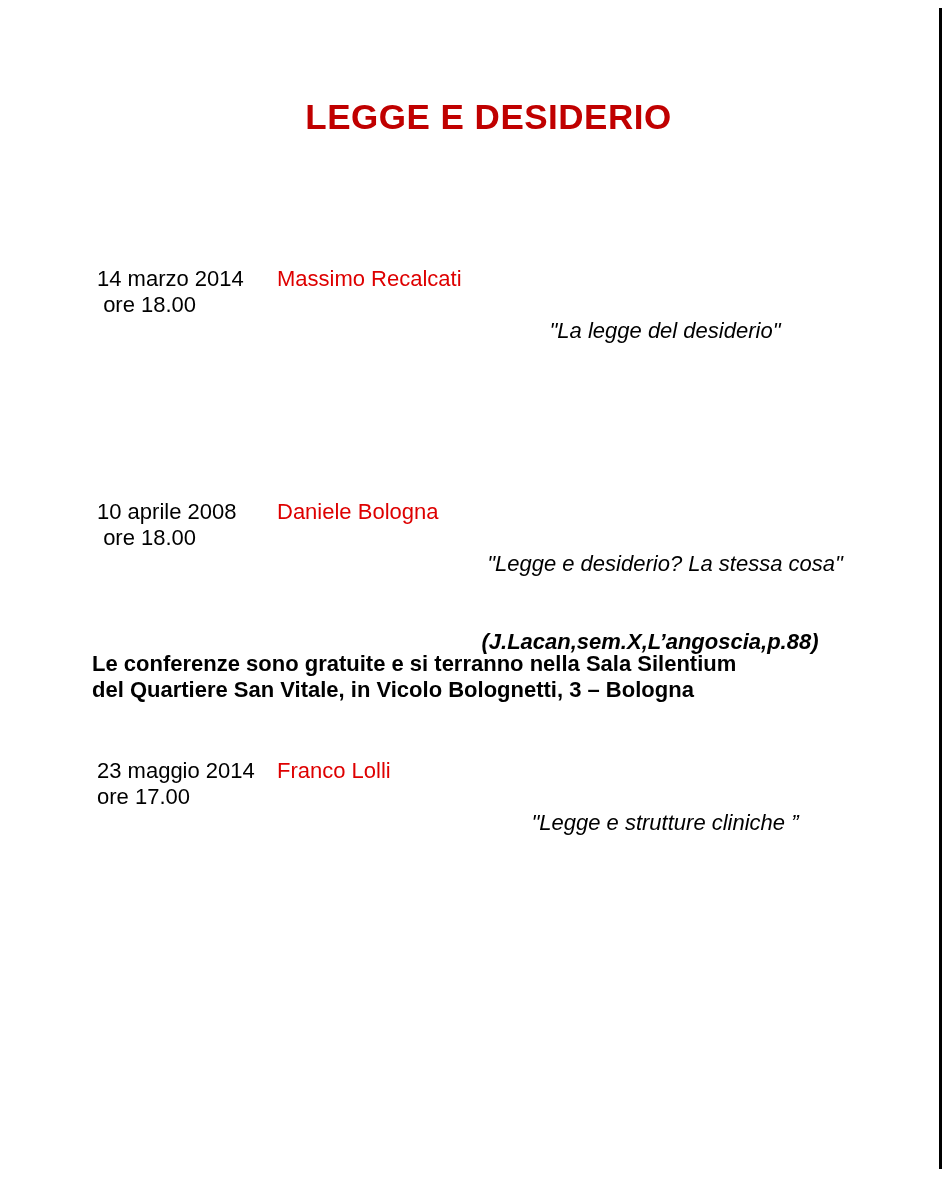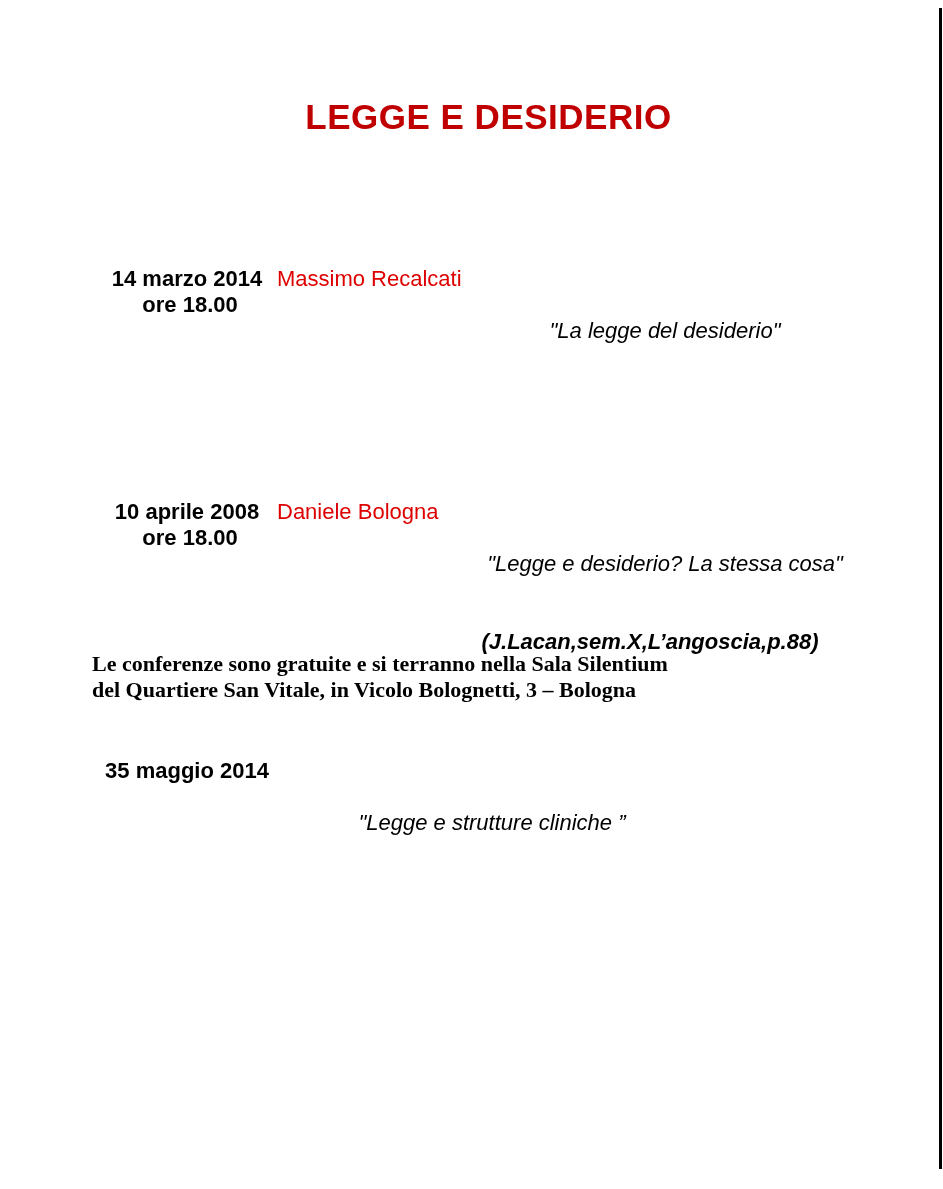"14 marzo 2014" .col-date { font-weight: bold -> normal; text-align: center -> none }
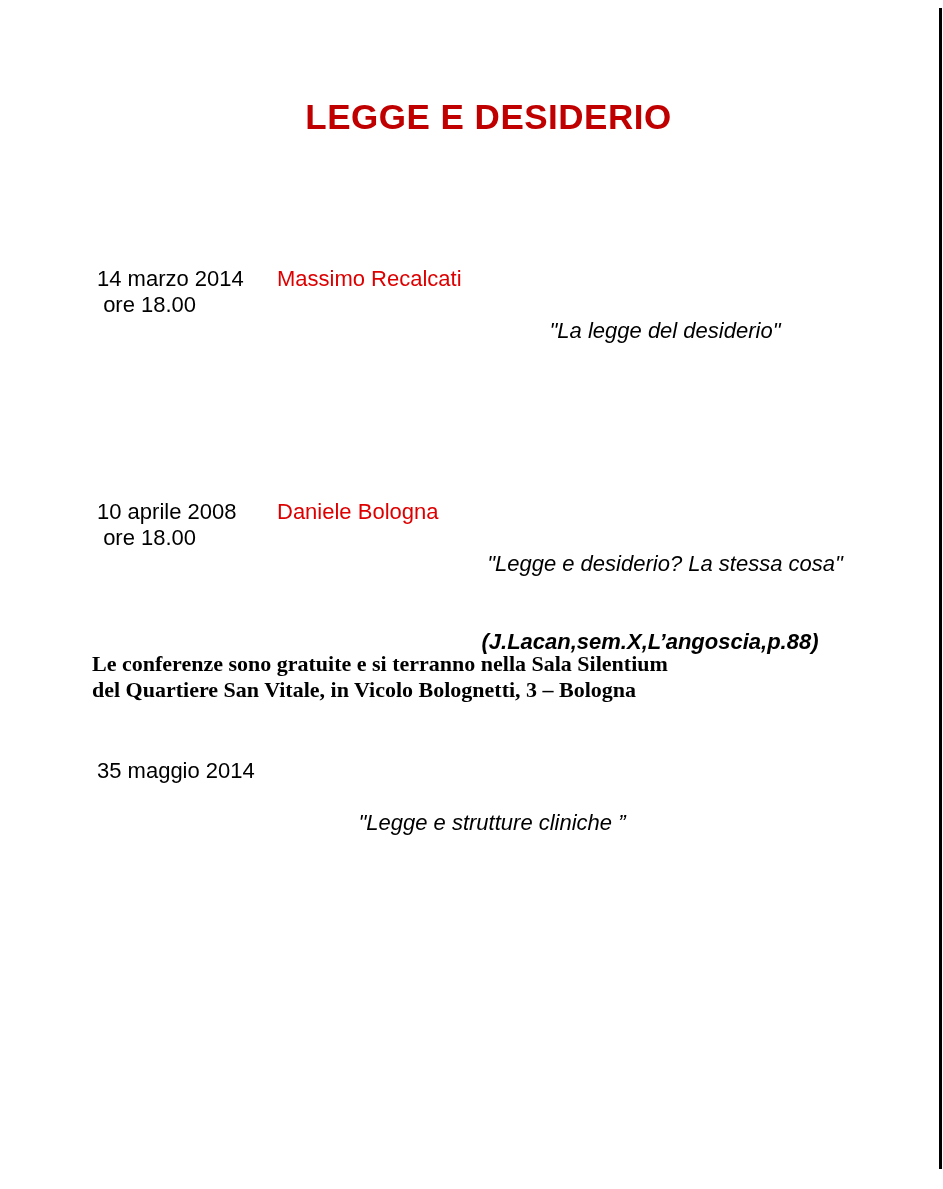"Le conferenze sono gratuite e" .footer { font-family: Liberation Serif, serif -> none }
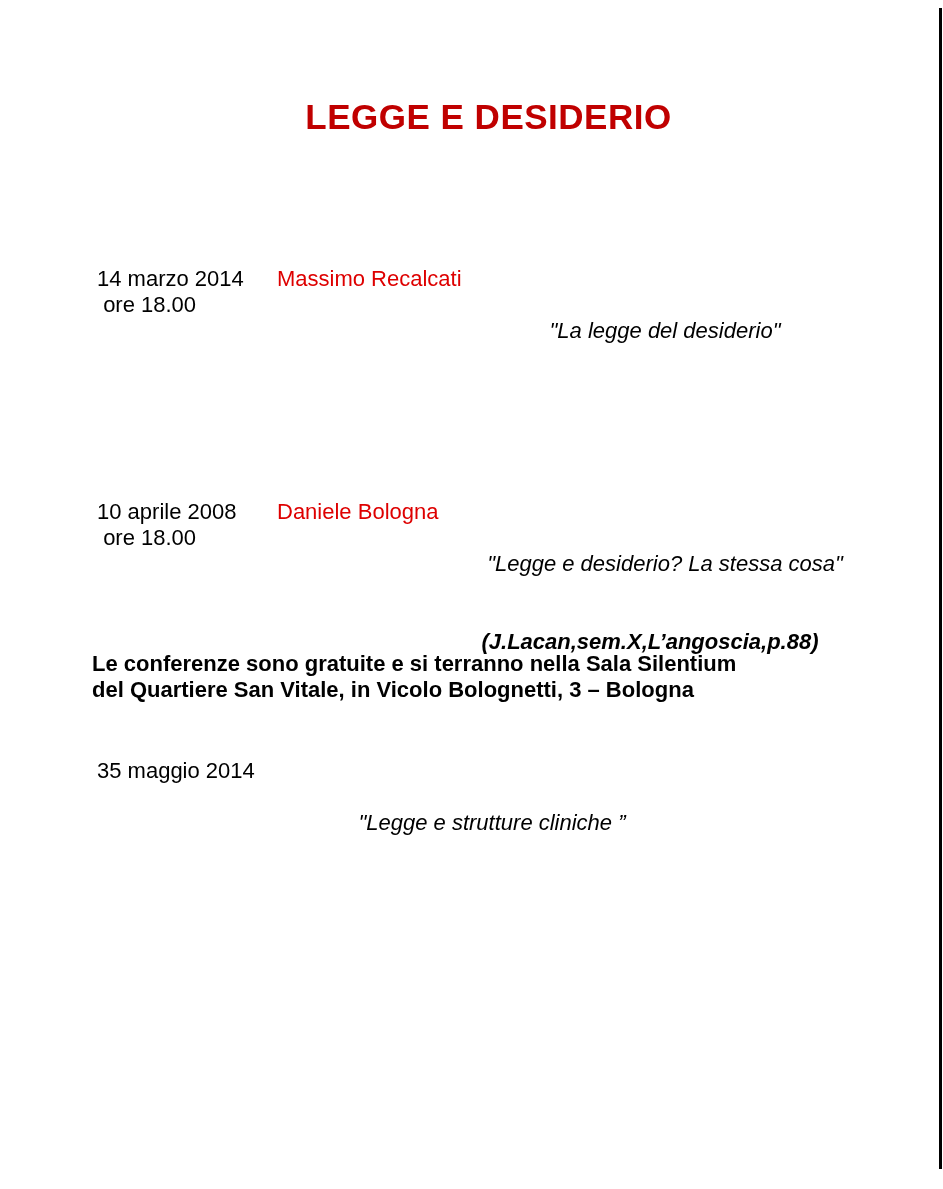"35 maggio 2014" div { text: 35 -> 23 }
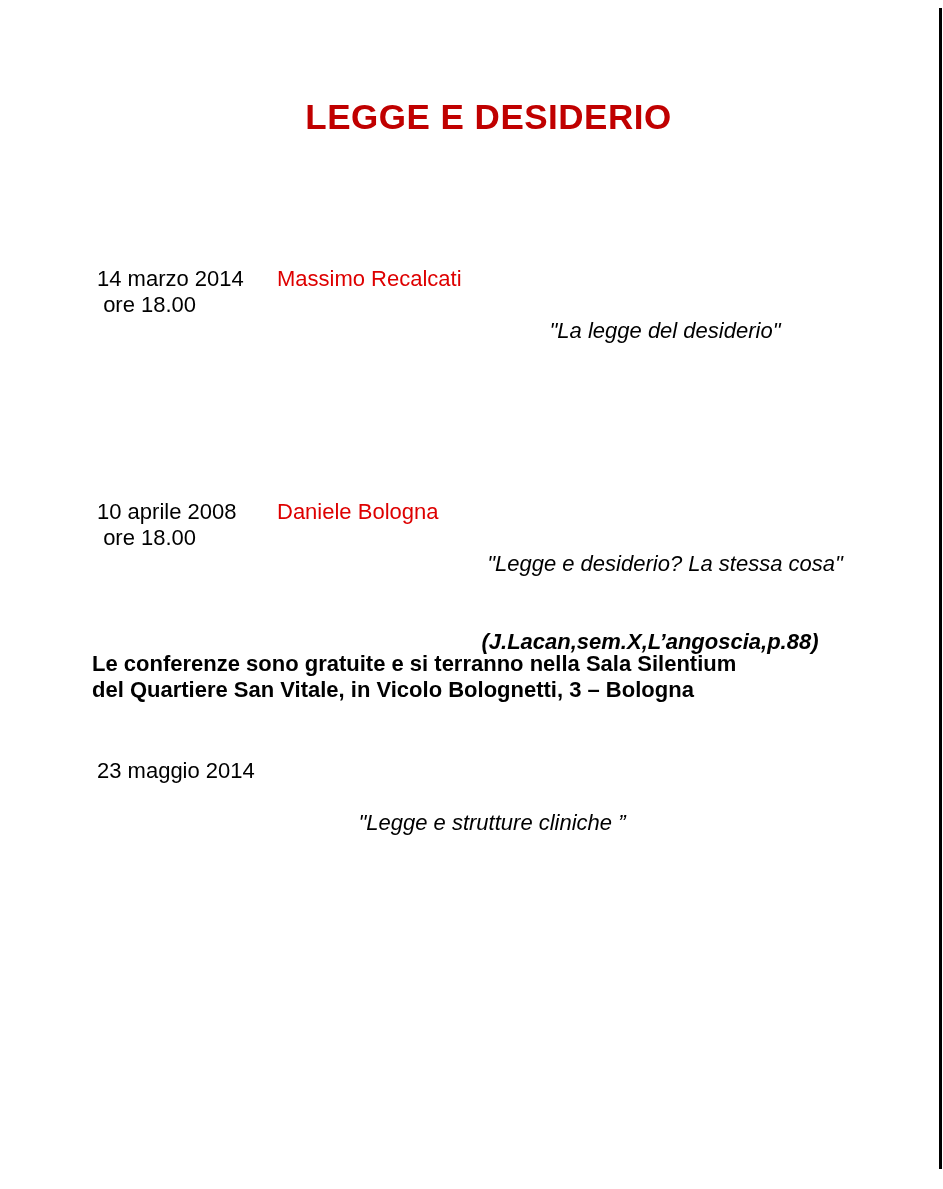"Franco Lolli" div.col-speaker { html: none -> <div>Franco Lolli</div> }
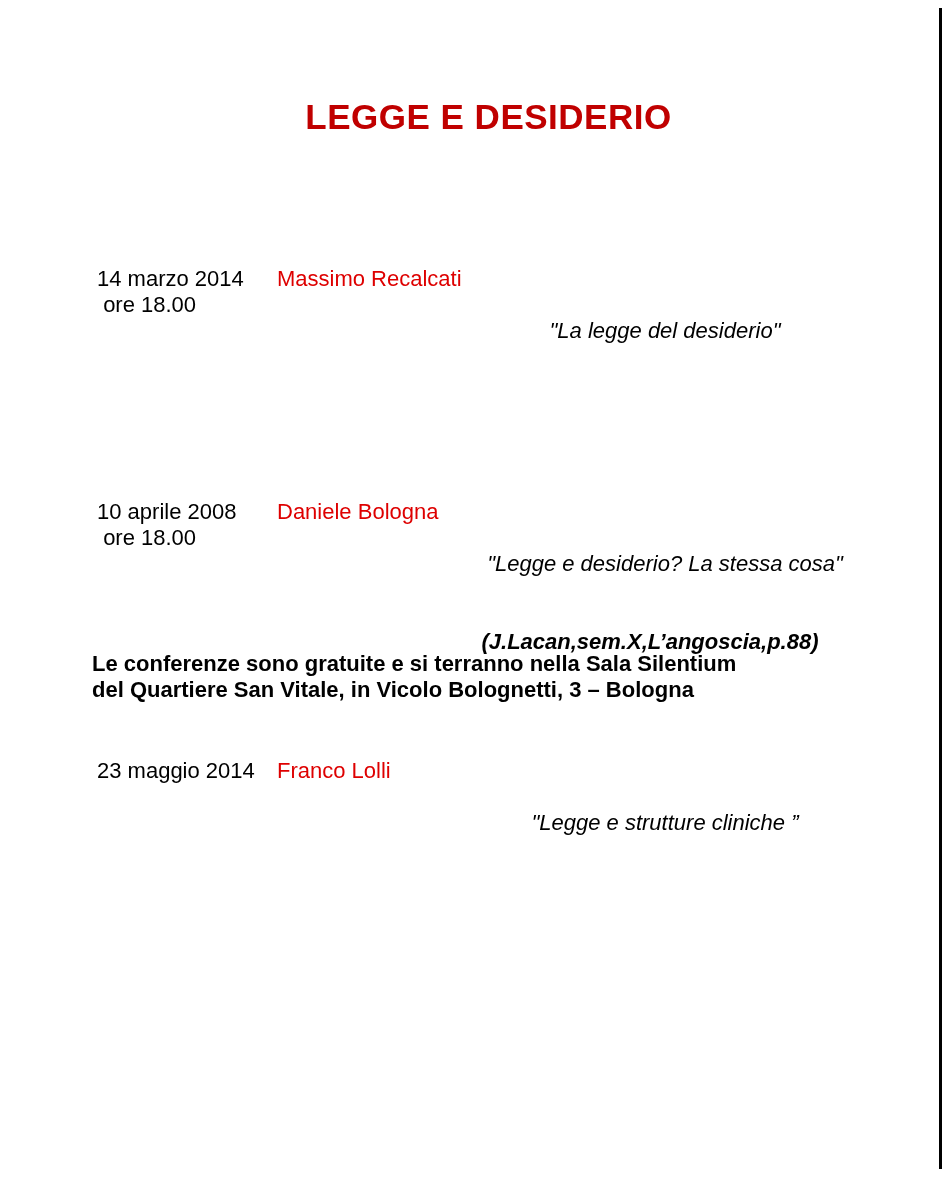"ore 17.00" div.time { html: none -> <div>ore 17.00</div> }
